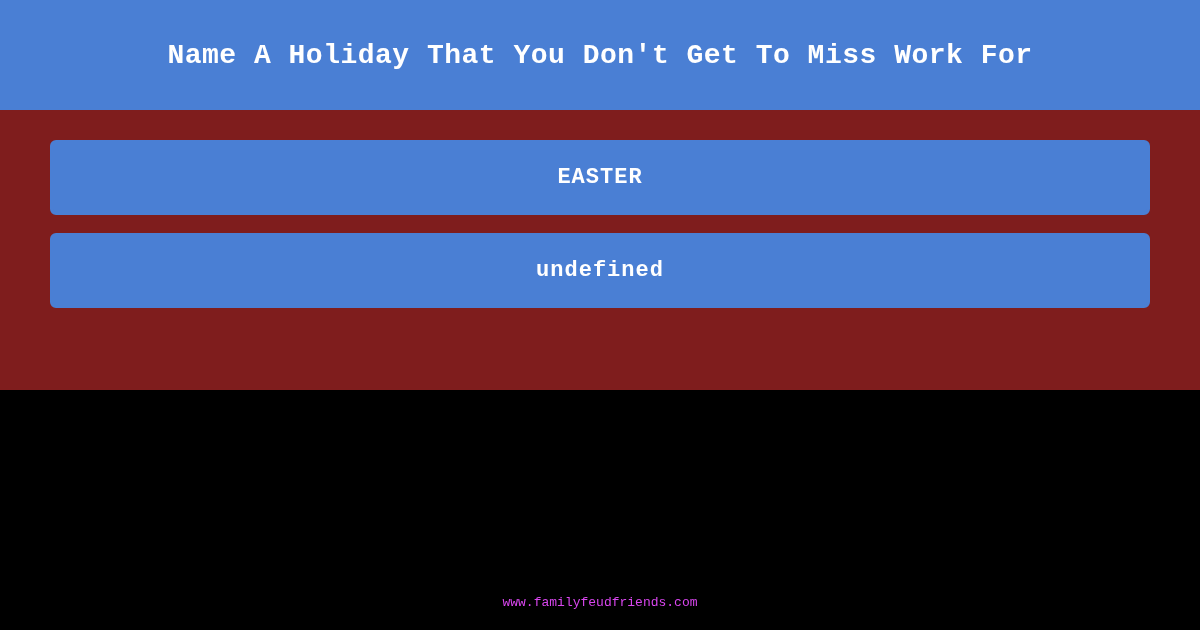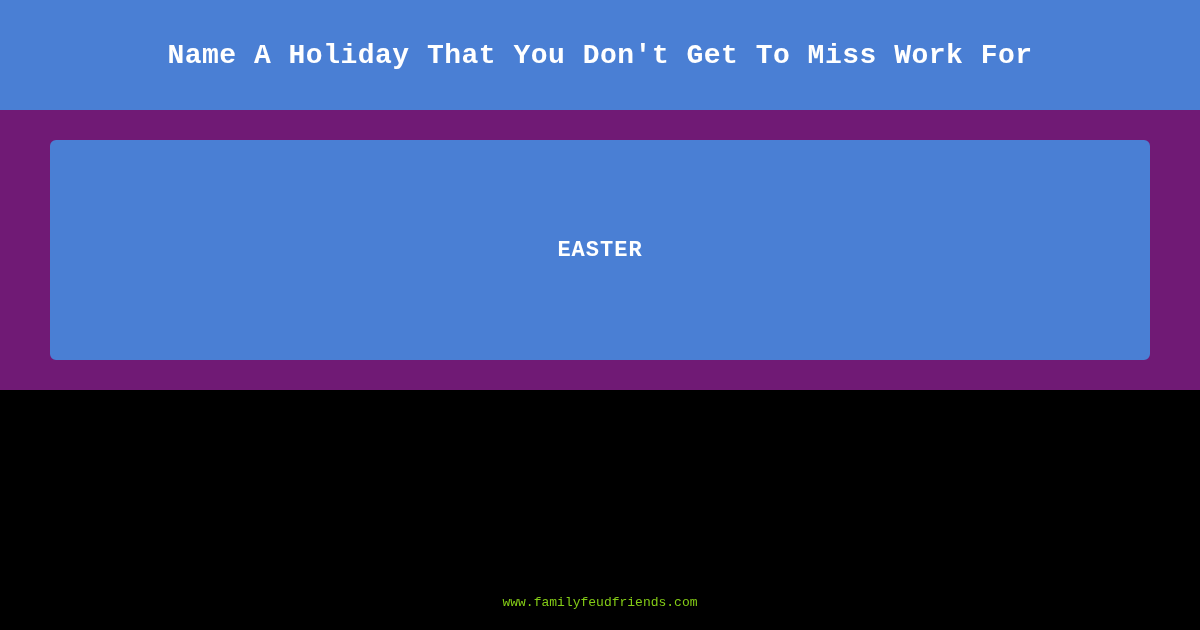"EASTER" .main-content { background-color: #701a75 -> #7f1d1d; flex-direction: row -> column }
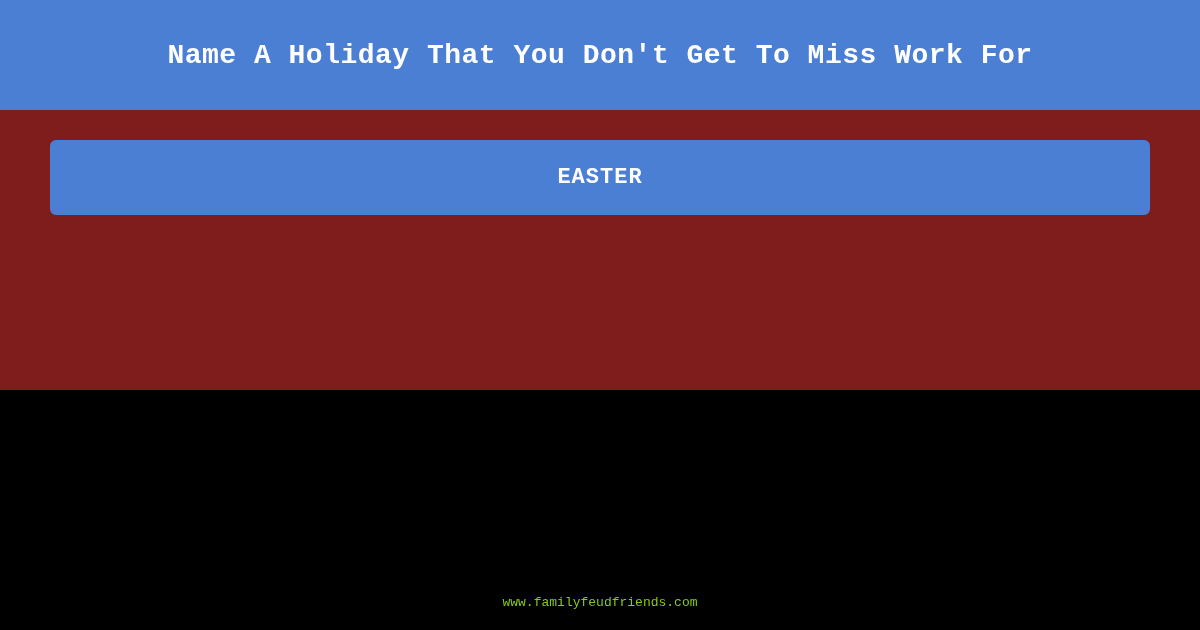"undefined" button.answer-button { html: none -> <button> <span>undefined</span> </button> }
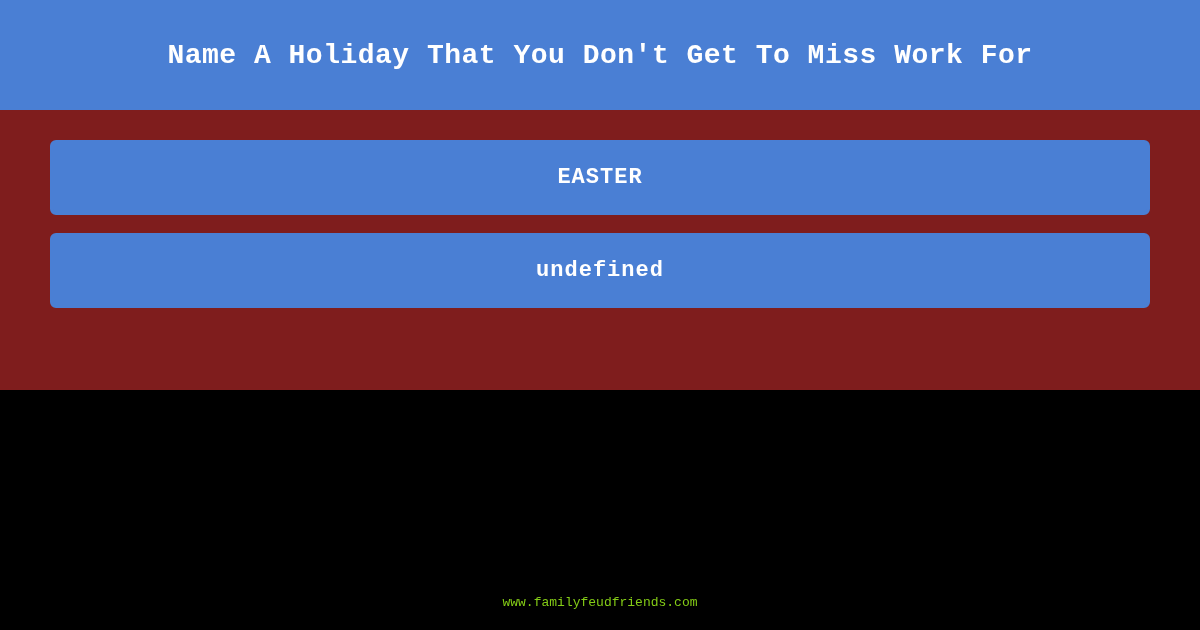"www.familyfeudfriends.com" .footer-text { color: #84cc16 -> #d946ef }
